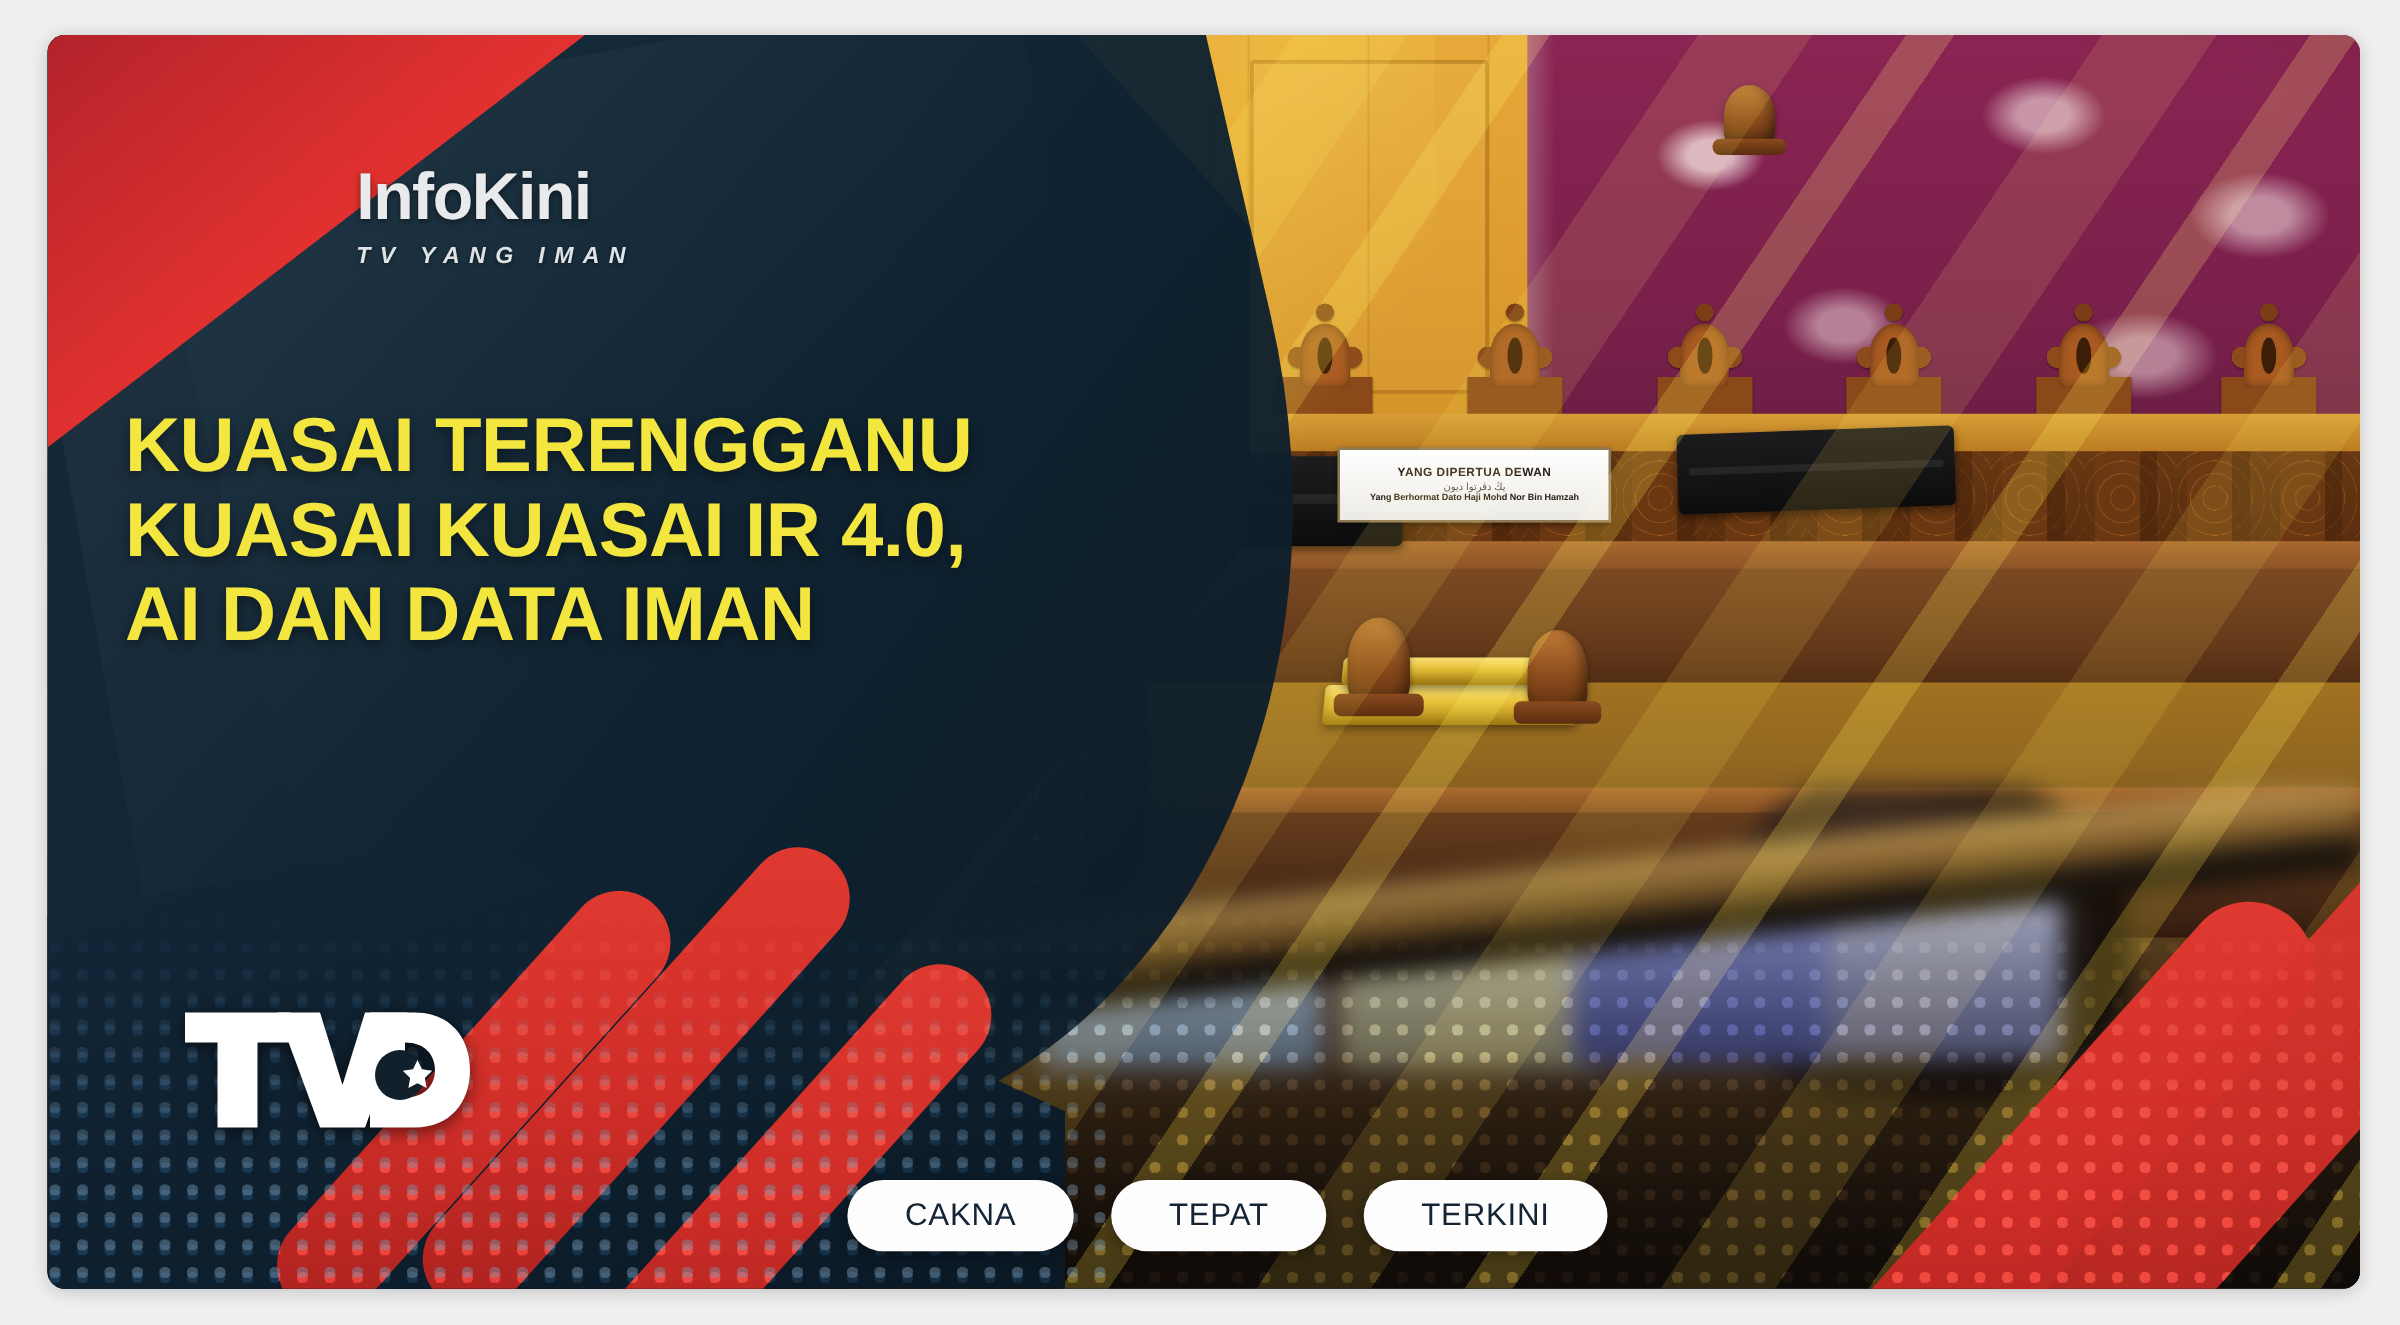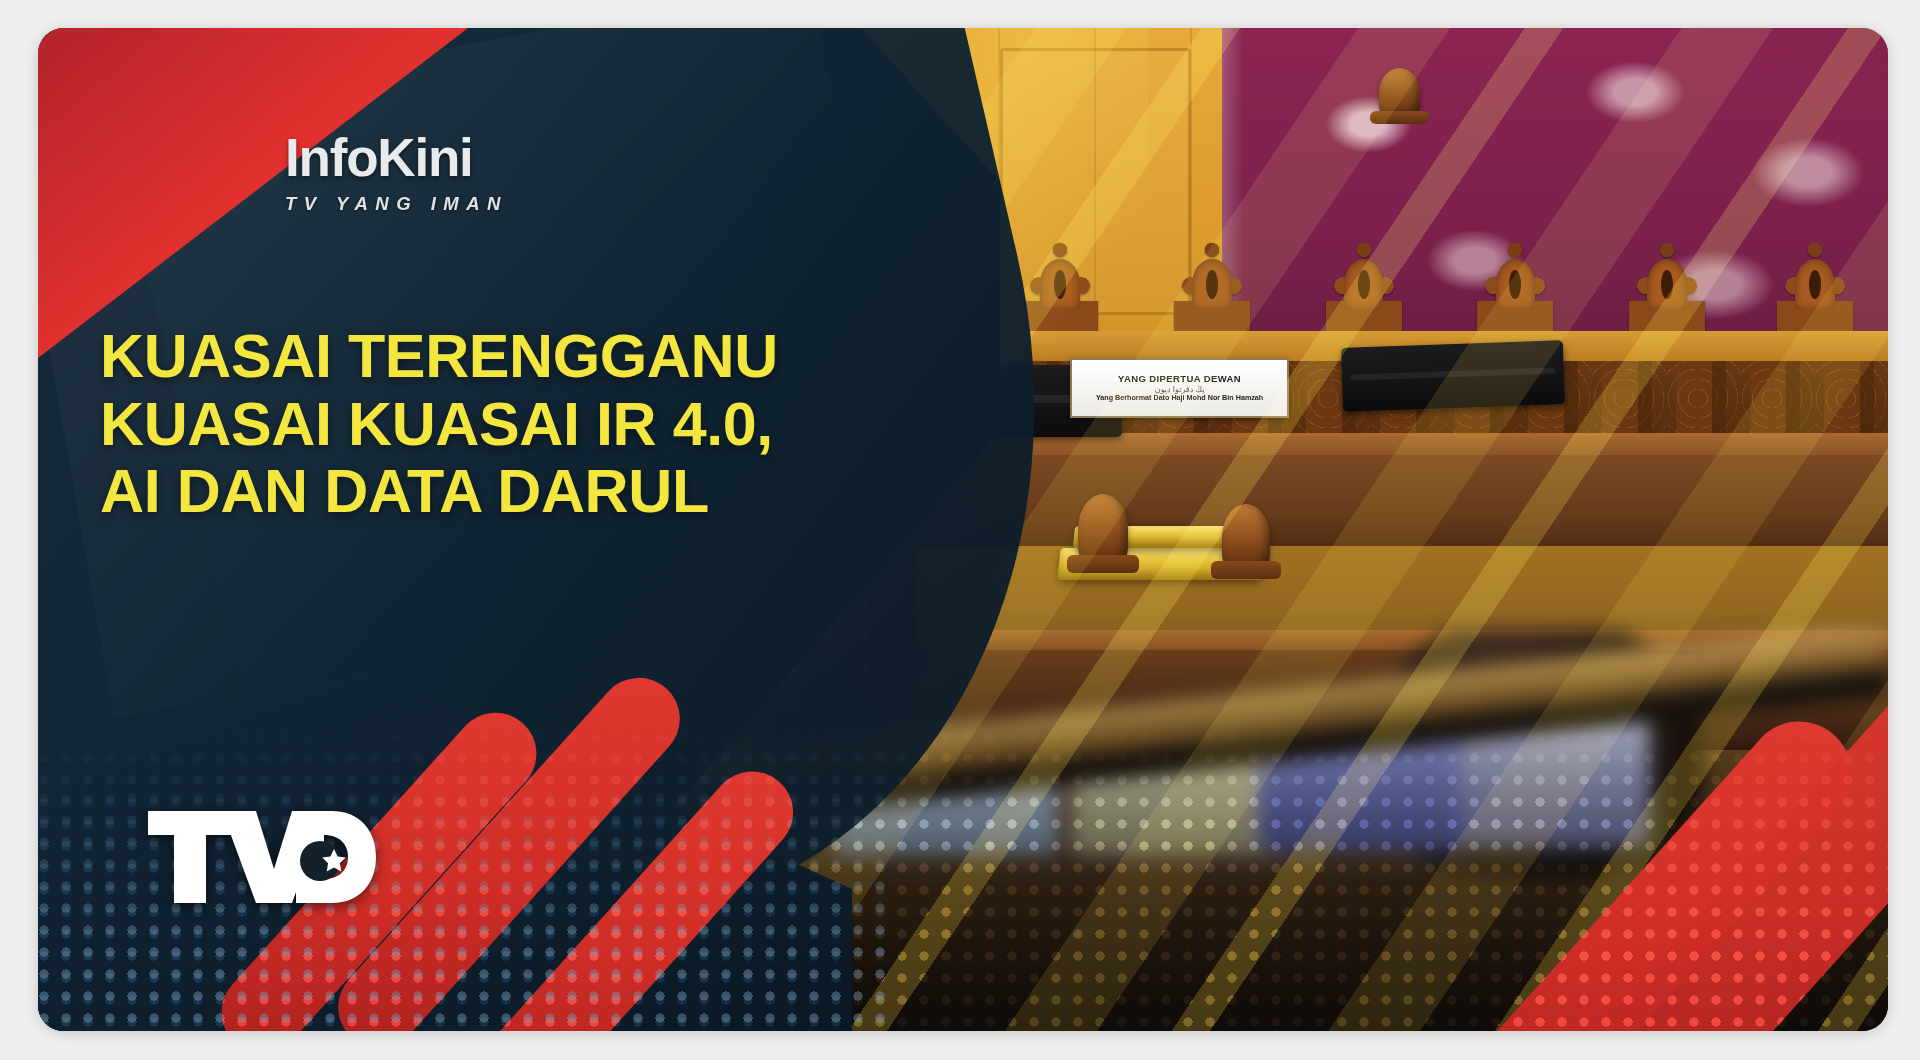"InfoKini" #card { border-radius: 26px -> 14px }
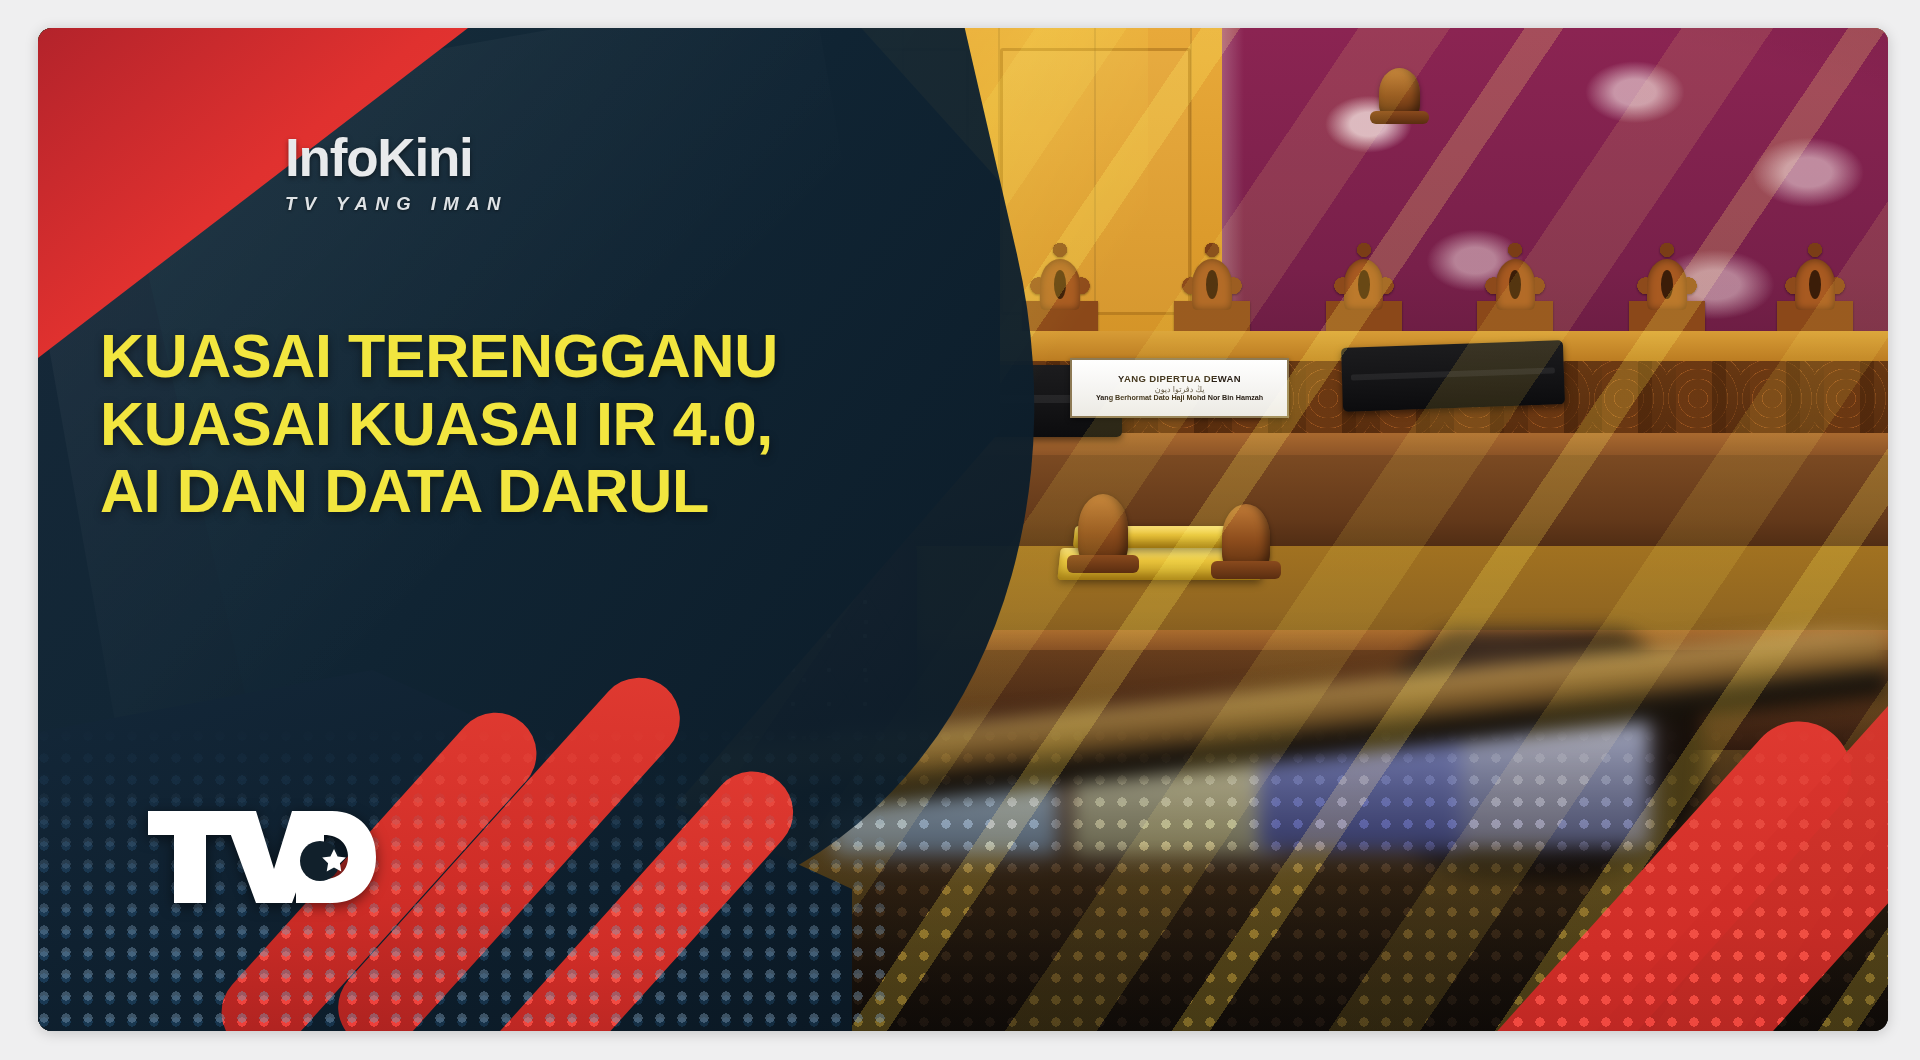"AI DAN DATA DARUL" span.hl { text: DARUL -> IMAN }
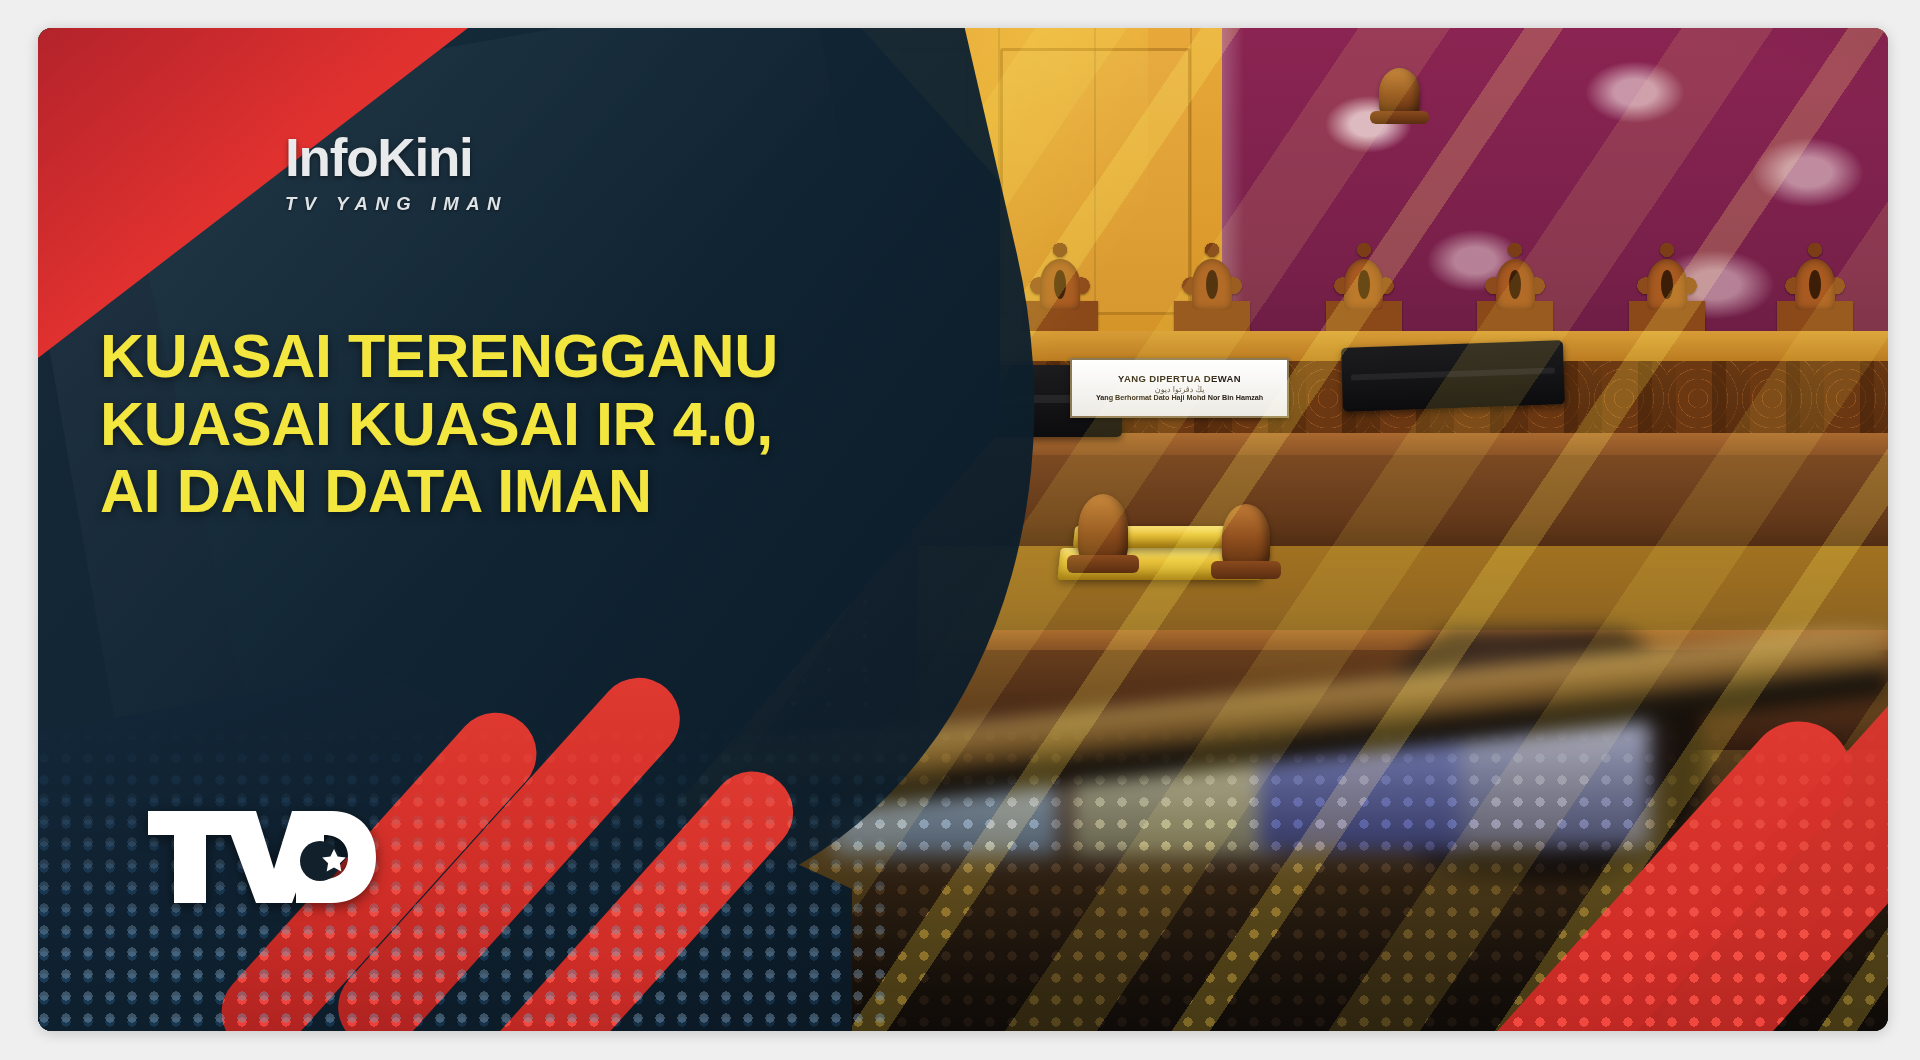"CAKNA" div.pills { html: none -> <div> <div>CAKNA</div> <div>TEPAT</div> <div>TERKINI</div> </div> }
